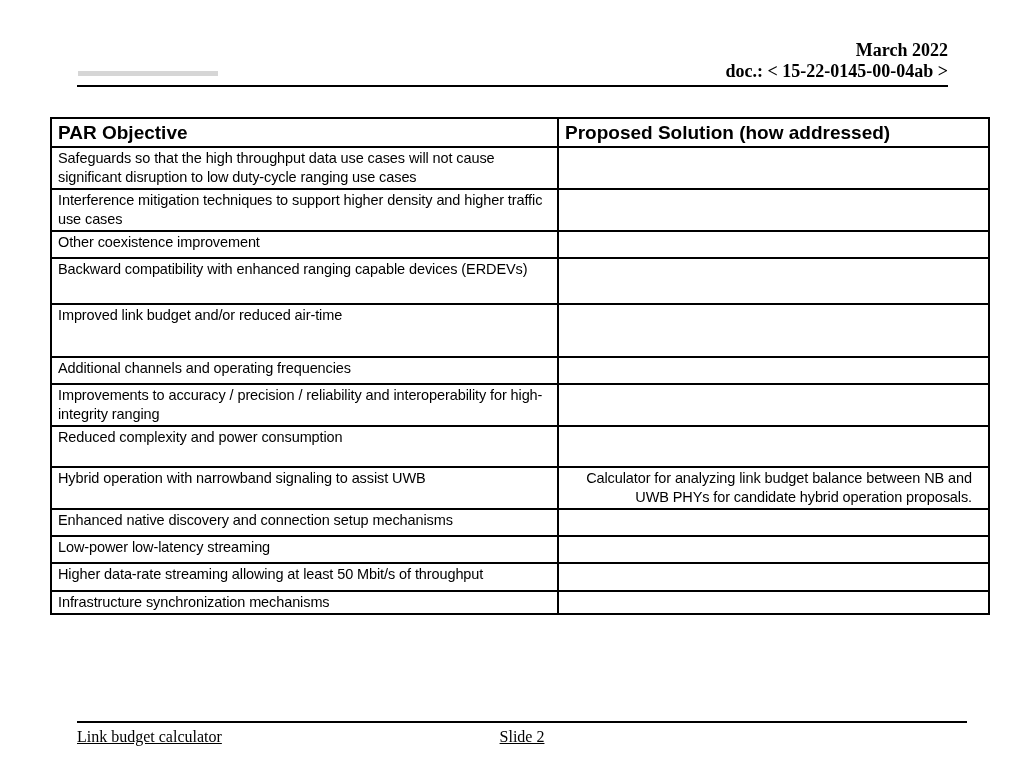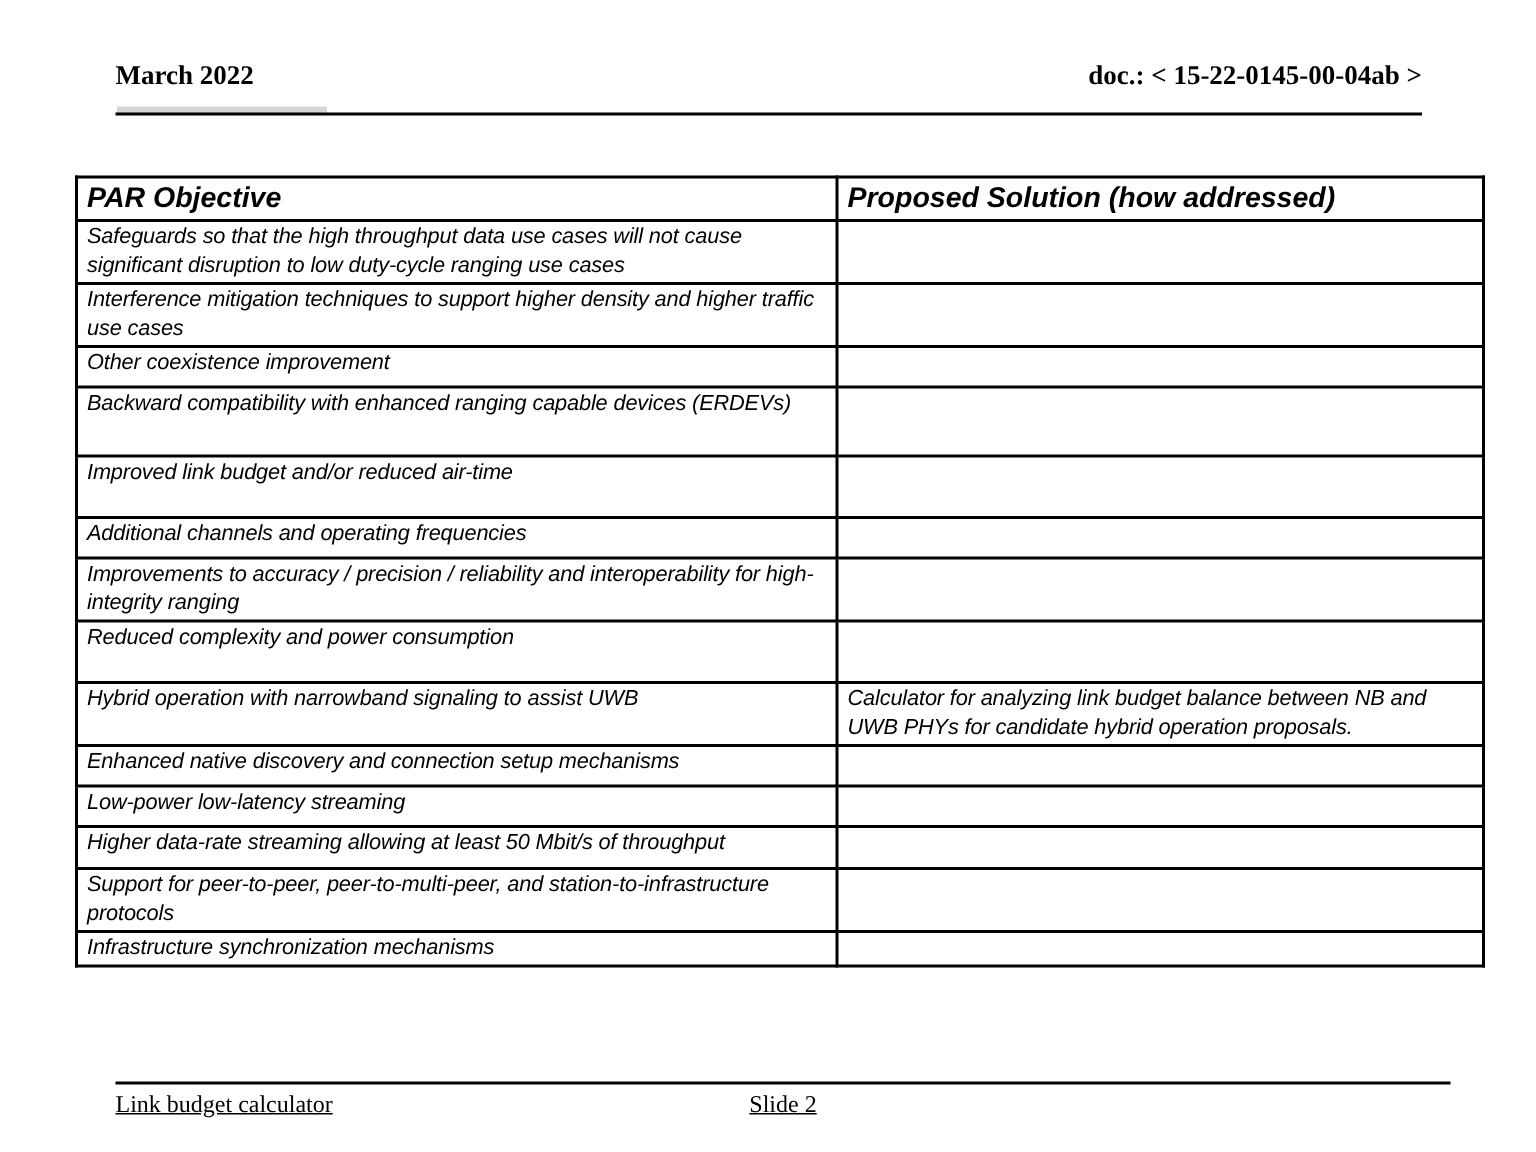"March 2022" .slide-header { flex-direction: none -> column; padding-bottom: 14px -> 3px }
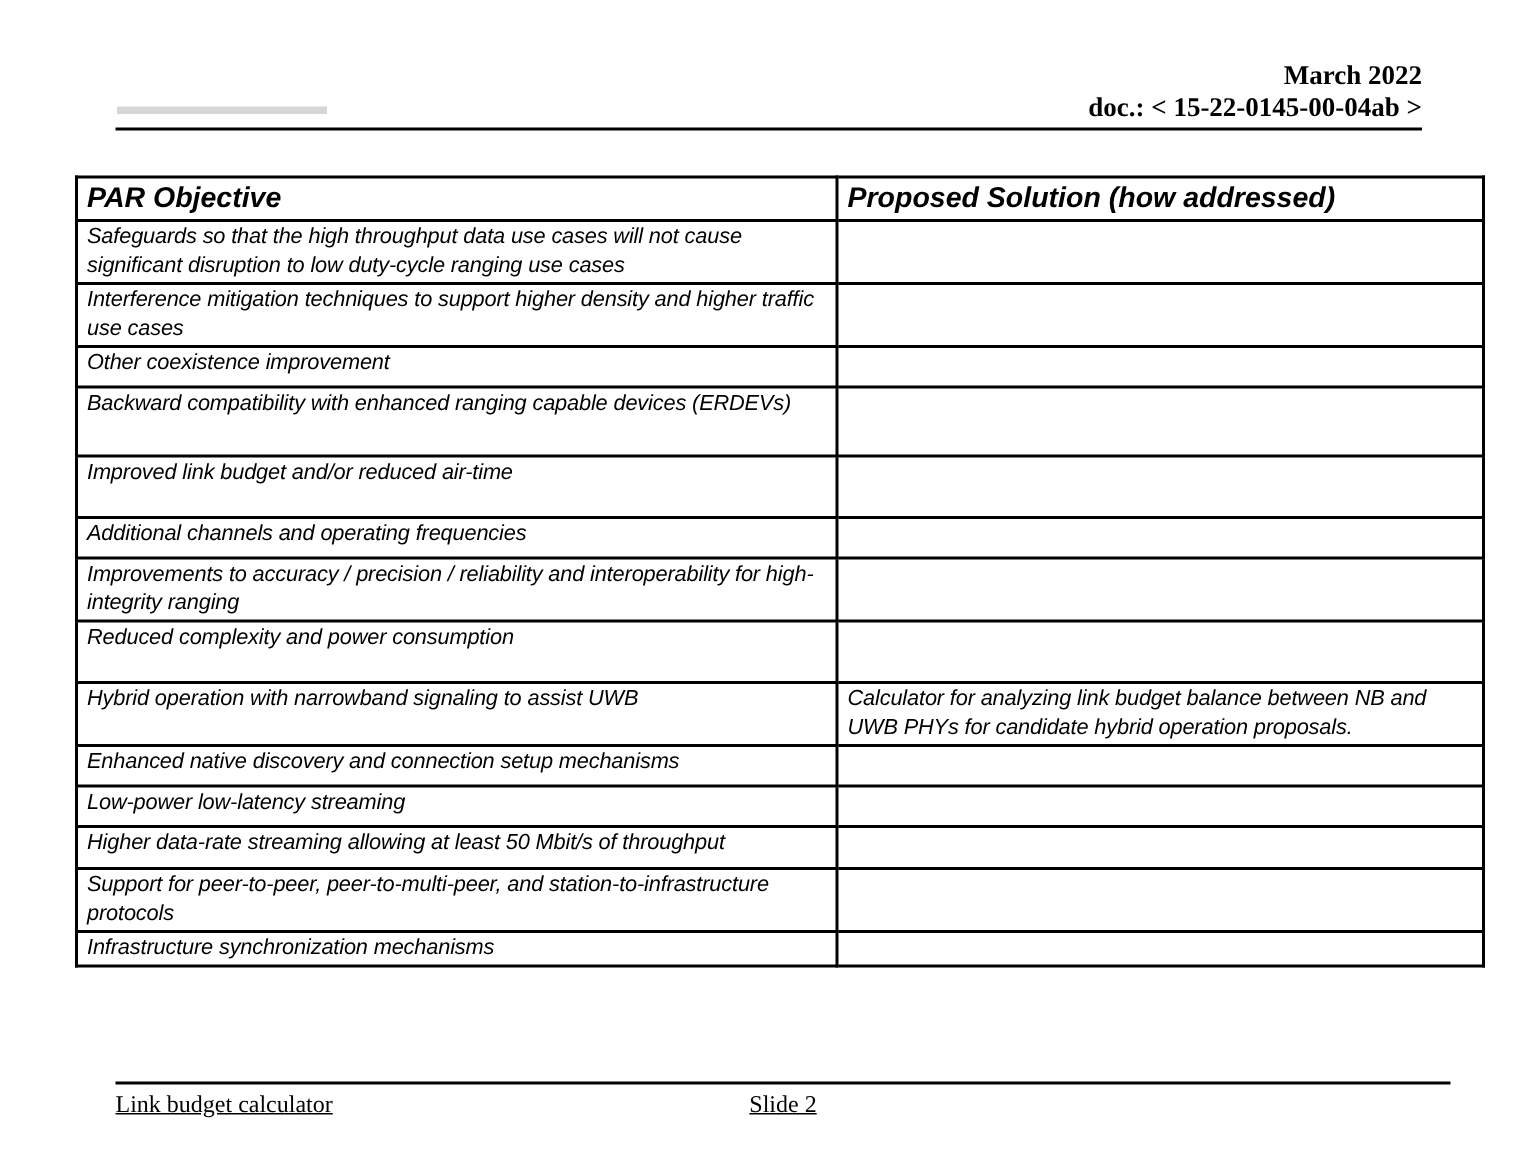"PAR Objective" .par-table th, .par-table td { font-style: italic -> none }
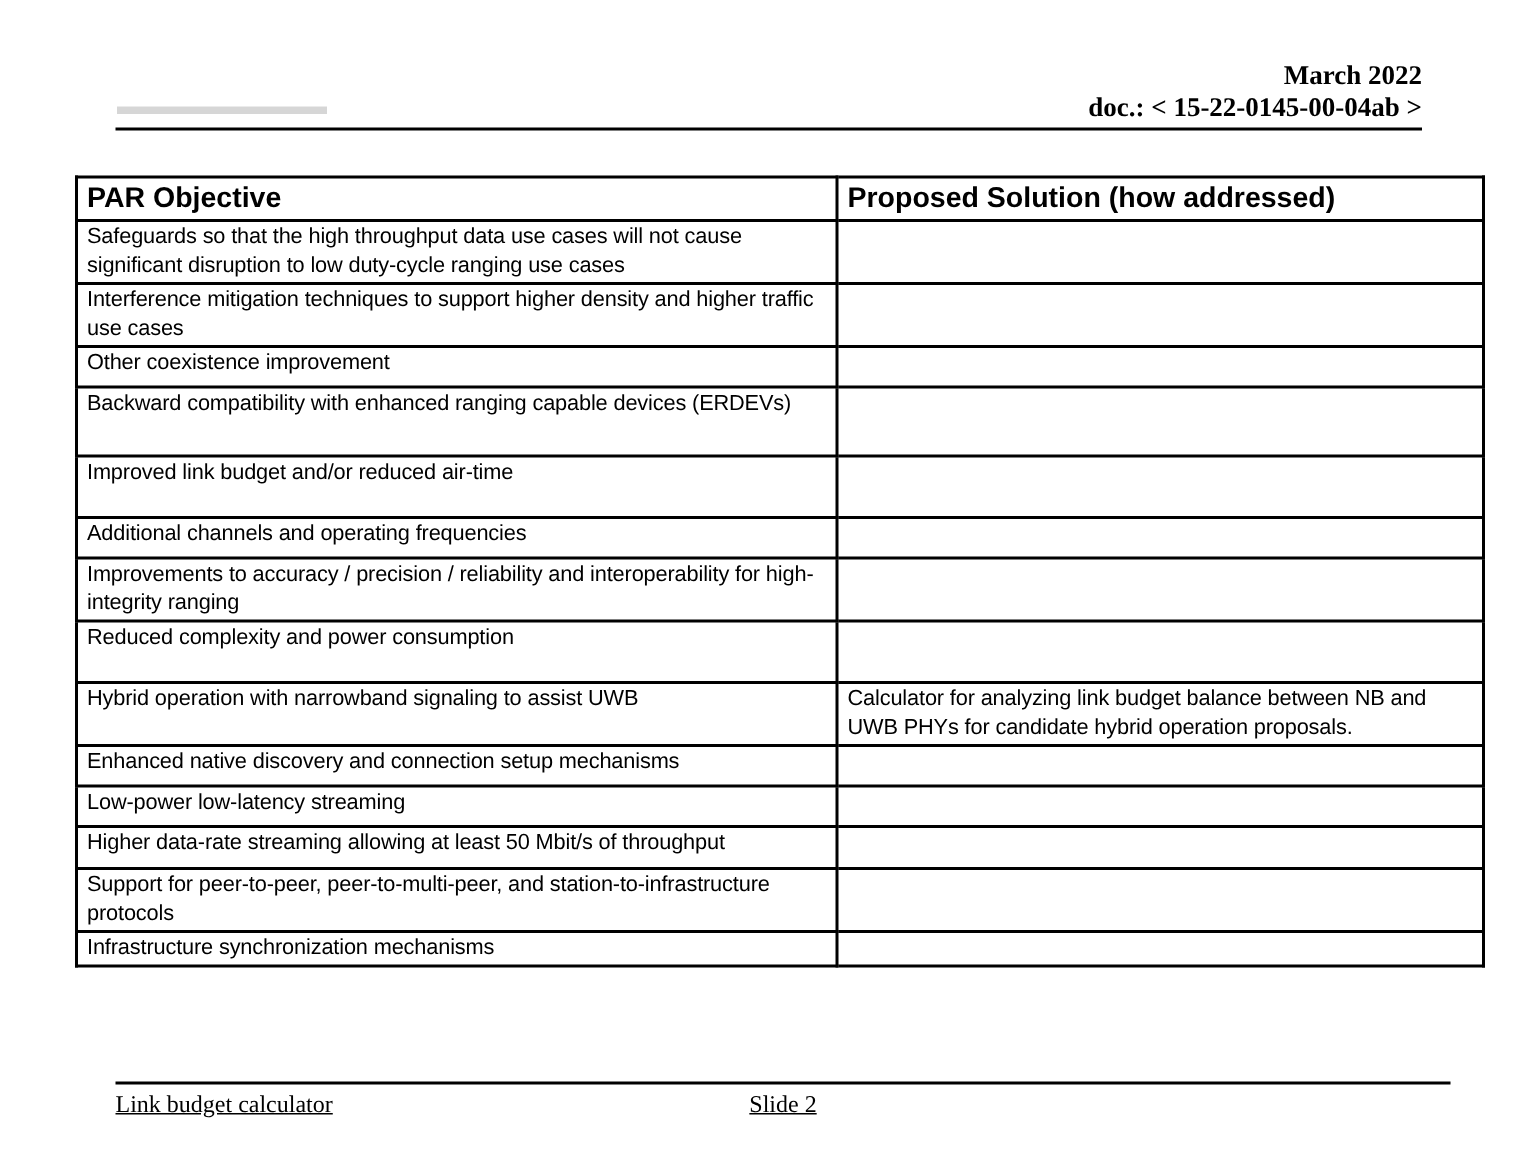"Improved link budget and/or reduced" tr { height: 41px -> 53px }
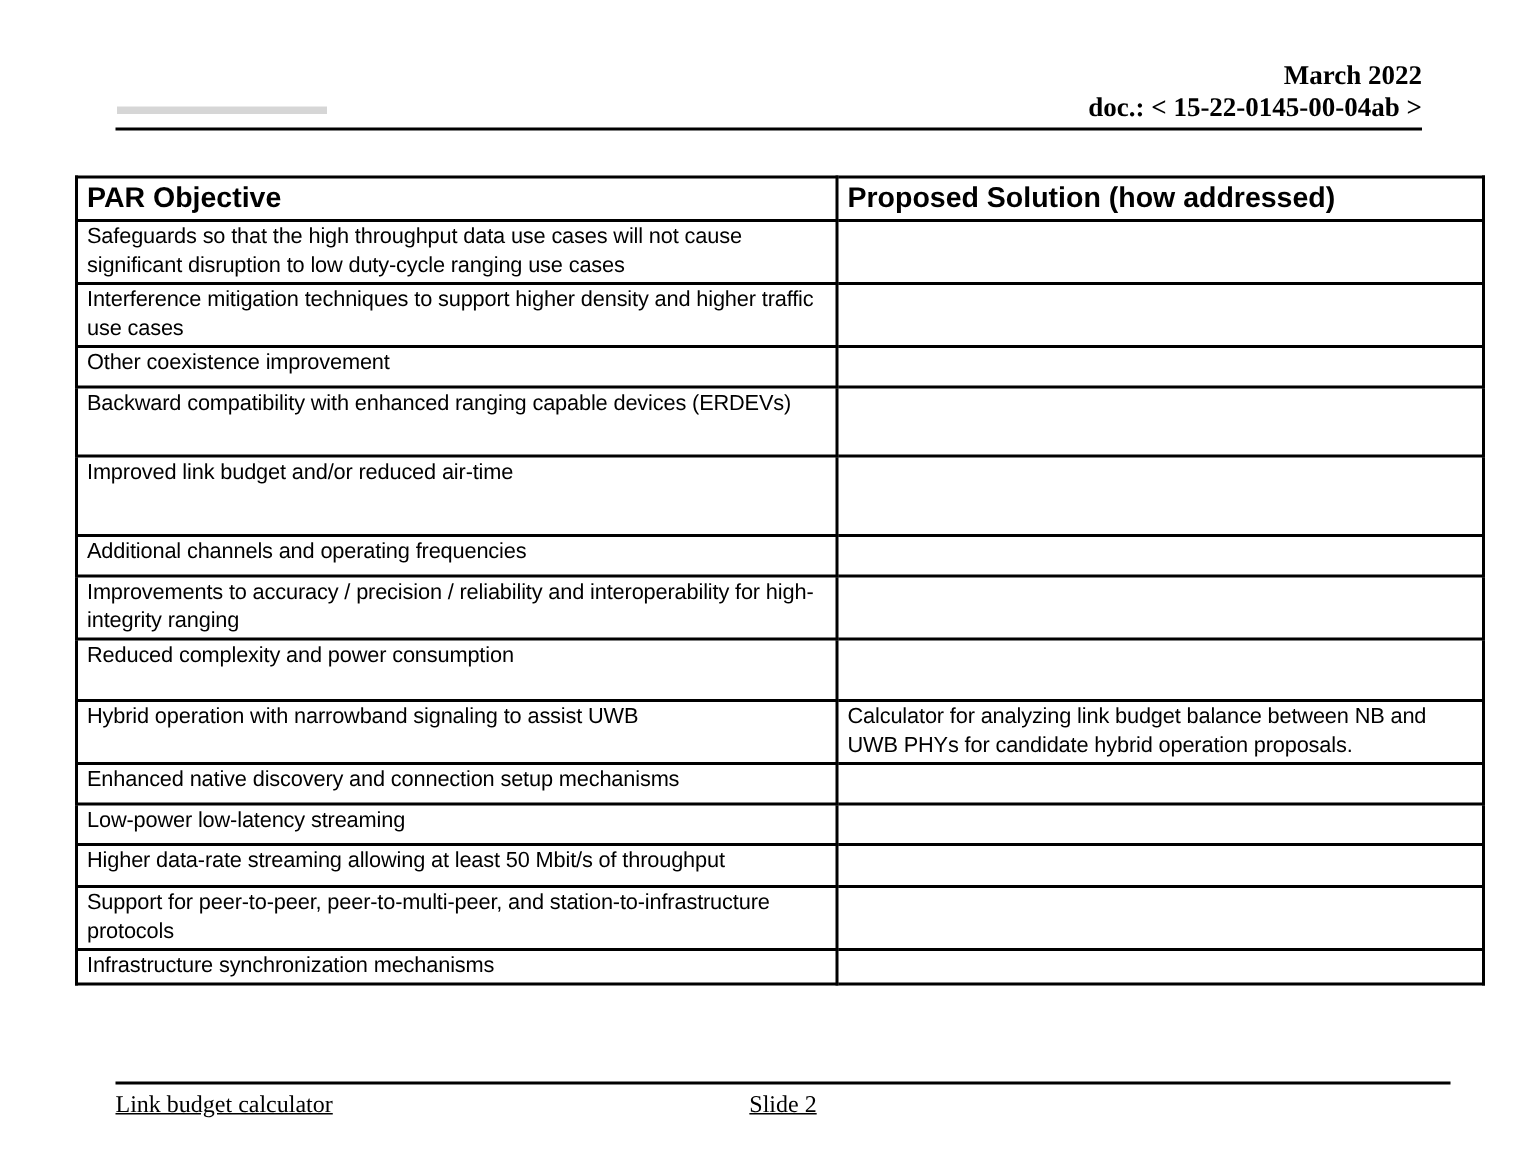"Calculator for analyzing link budget" .par-table td.sol { text-align: none -> right }
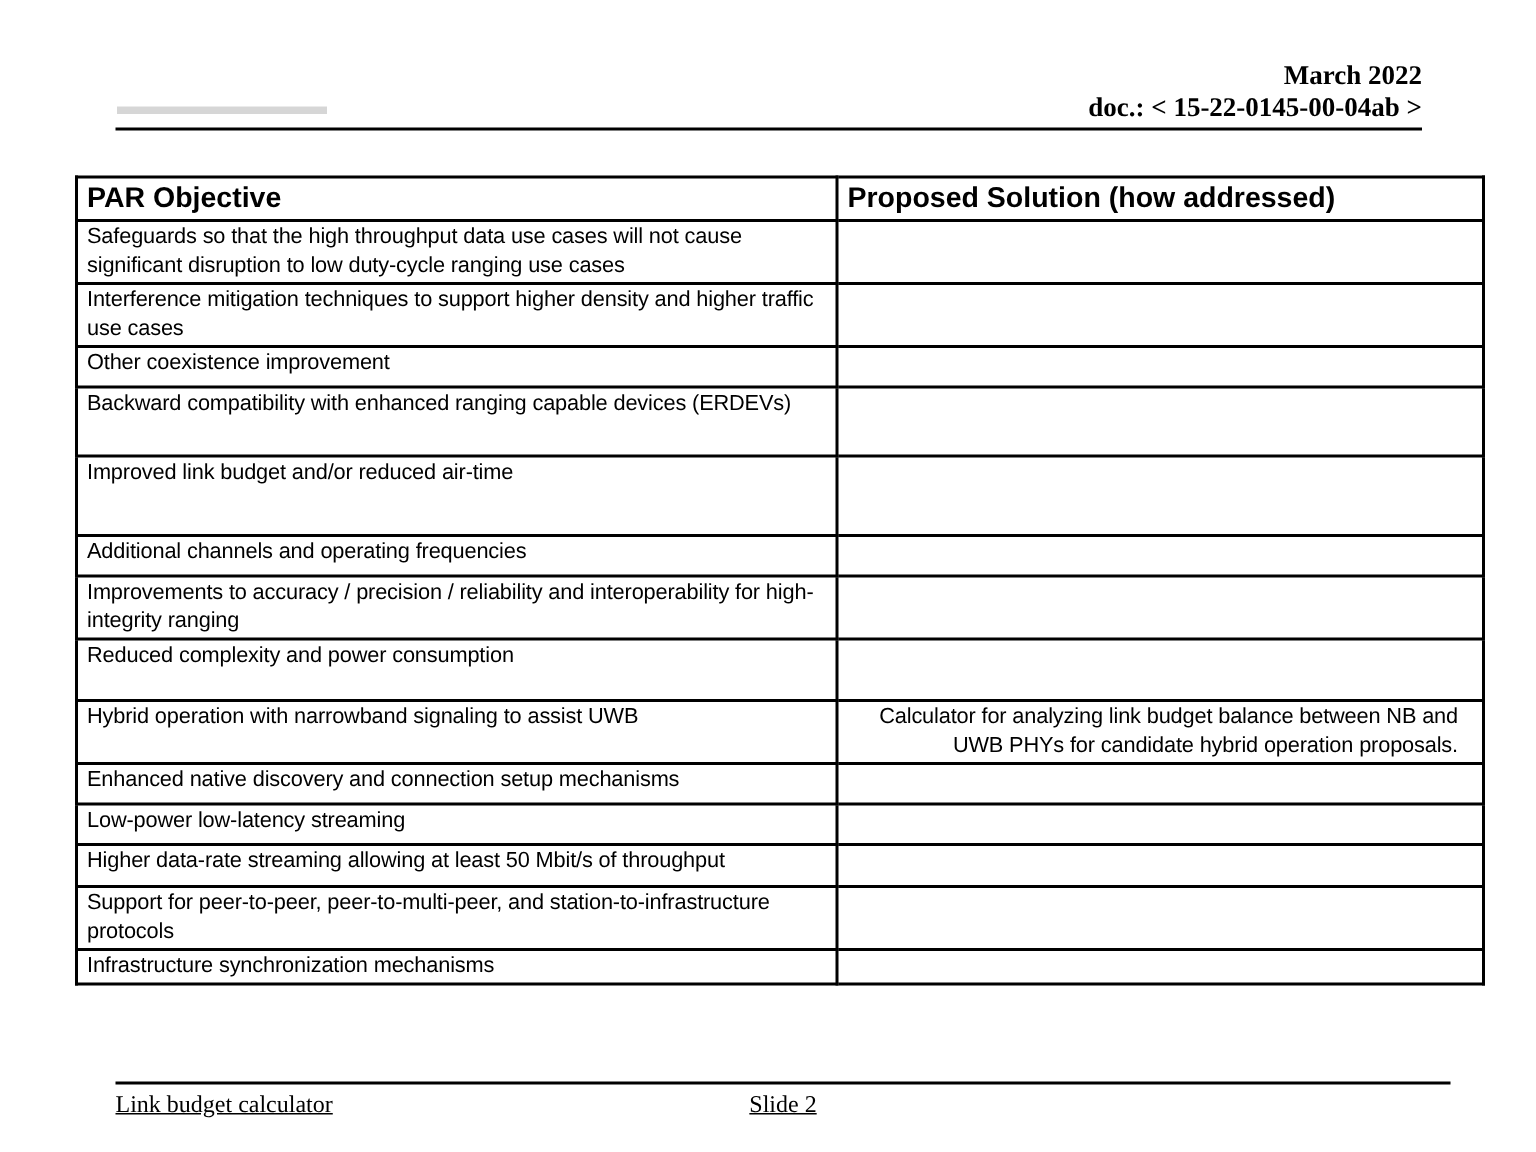"Support for peer-to-peer," tr { html: <tr> <td>Support for peer-to-peer, peer-to-multi-peer, and station-to-infrastructure protocols</td> <td></td> </tr> -> none }
